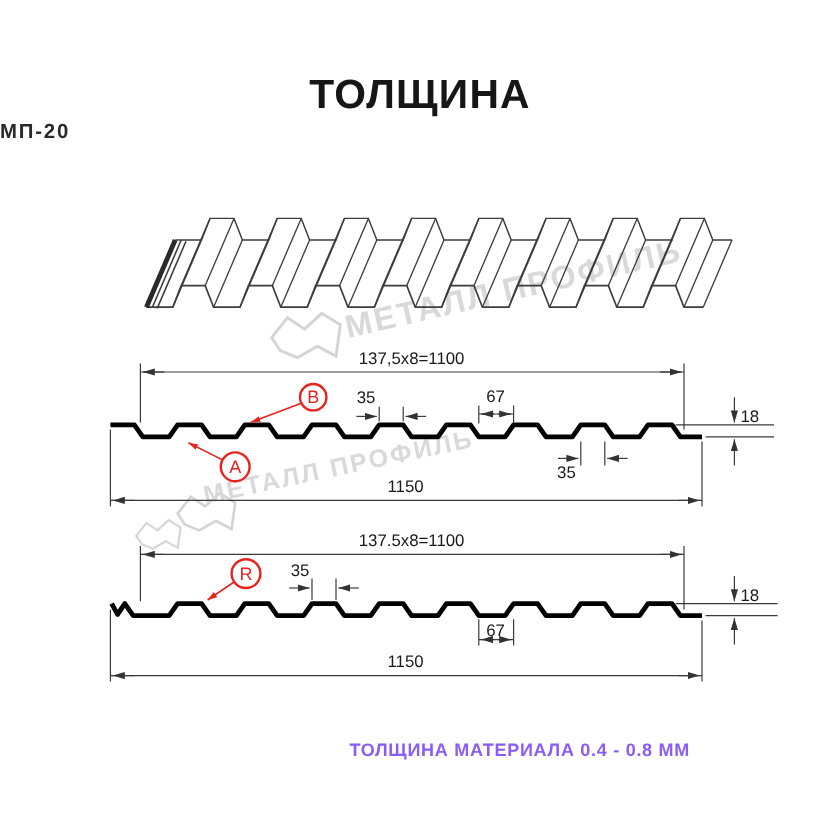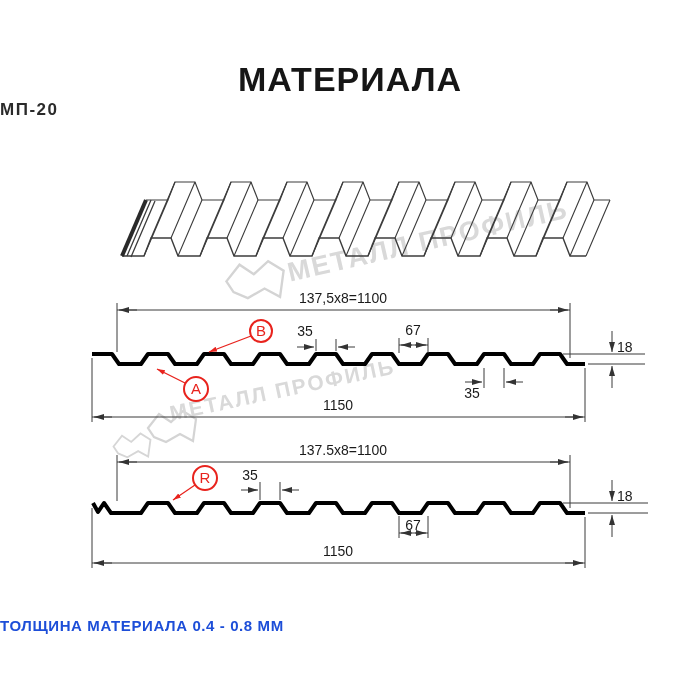"МАТЕРИАЛА" div.title { text: МАТЕРИАЛА -> ТОЛЩИНА }
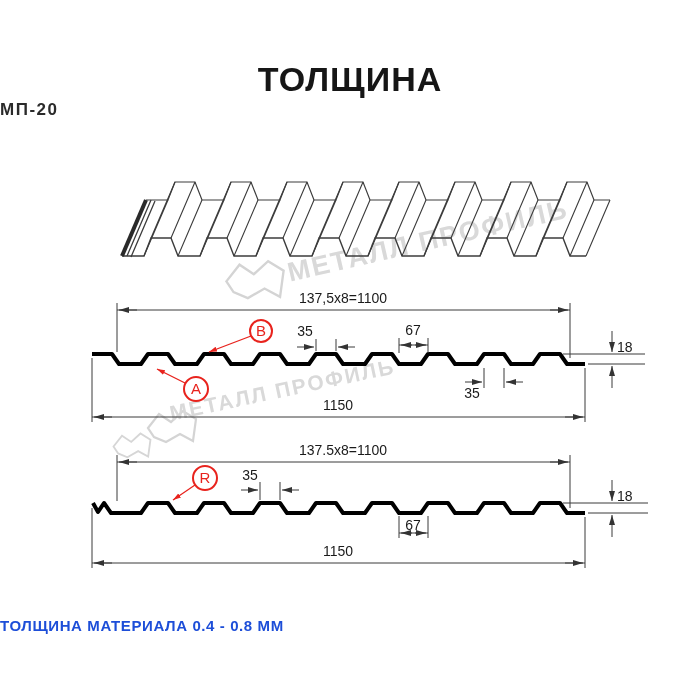"ТОЛЩИНА МАТЕРИАЛА 0.4 - 0.8" .footer-note { color: #1d4ed8 -> #8b5cf6; text-align: left -> right }
